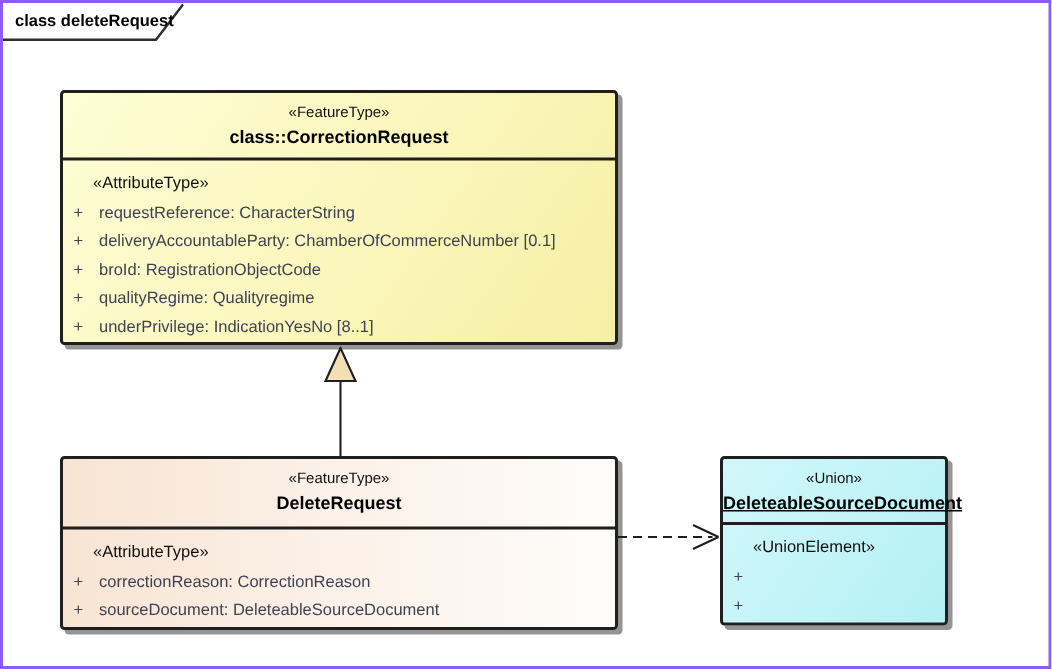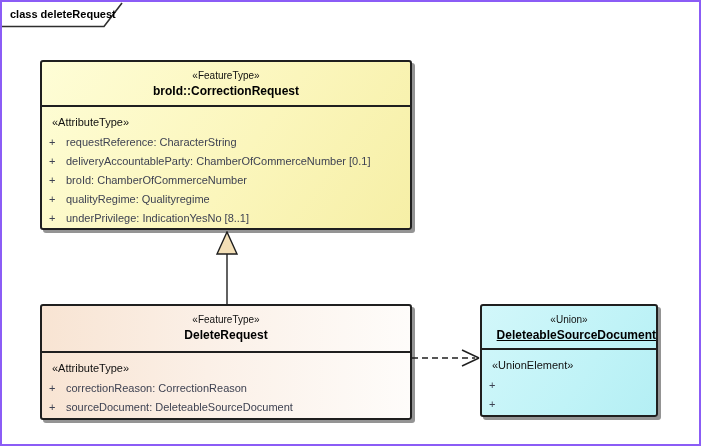"broId::CorrectionRequest" div.class-title { text: broId::CorrectionRequest -> class::CorrectionRequest }
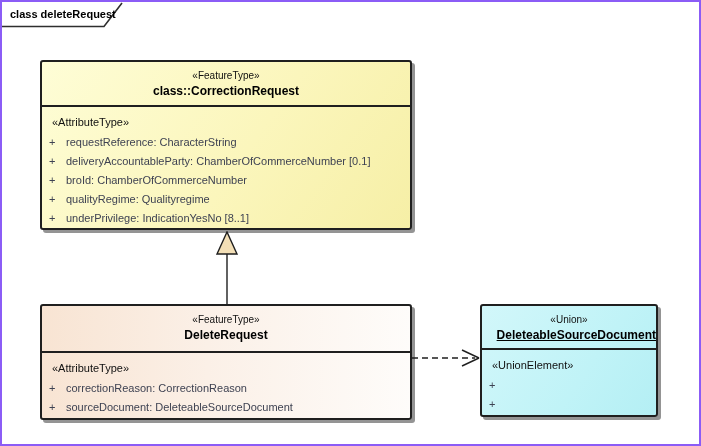"«AttributeType»" .section-label { padding-left: 10px -> 20px }
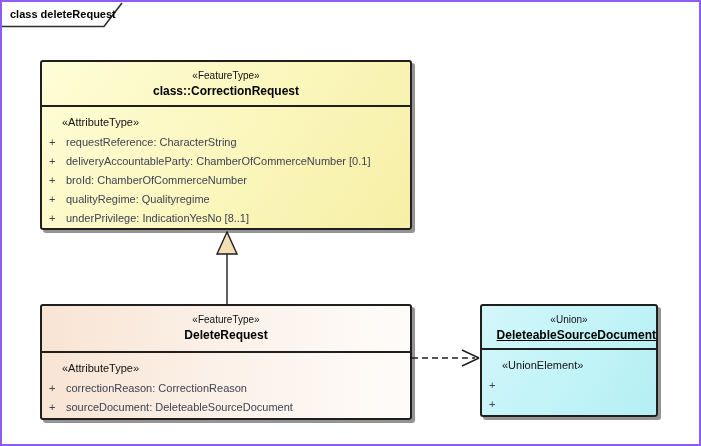"broId: ChamberOfCommerceNumber" span.attr-text { text: ChamberOfCommerceNumber -> RegistrationObjectCode }
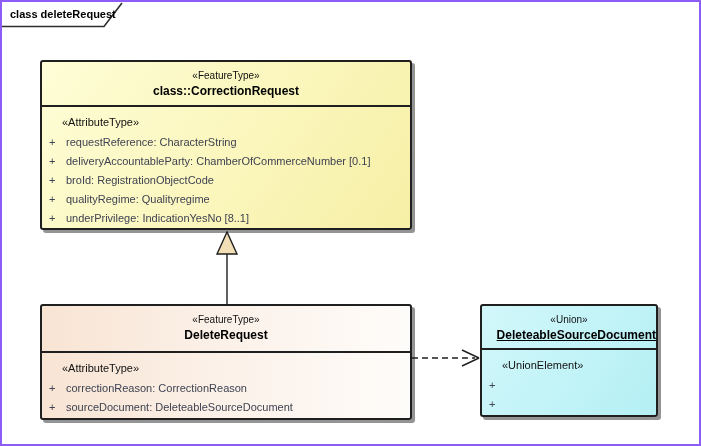"«Union»" #deleteable-source-document { width: 178px -> 152px }
